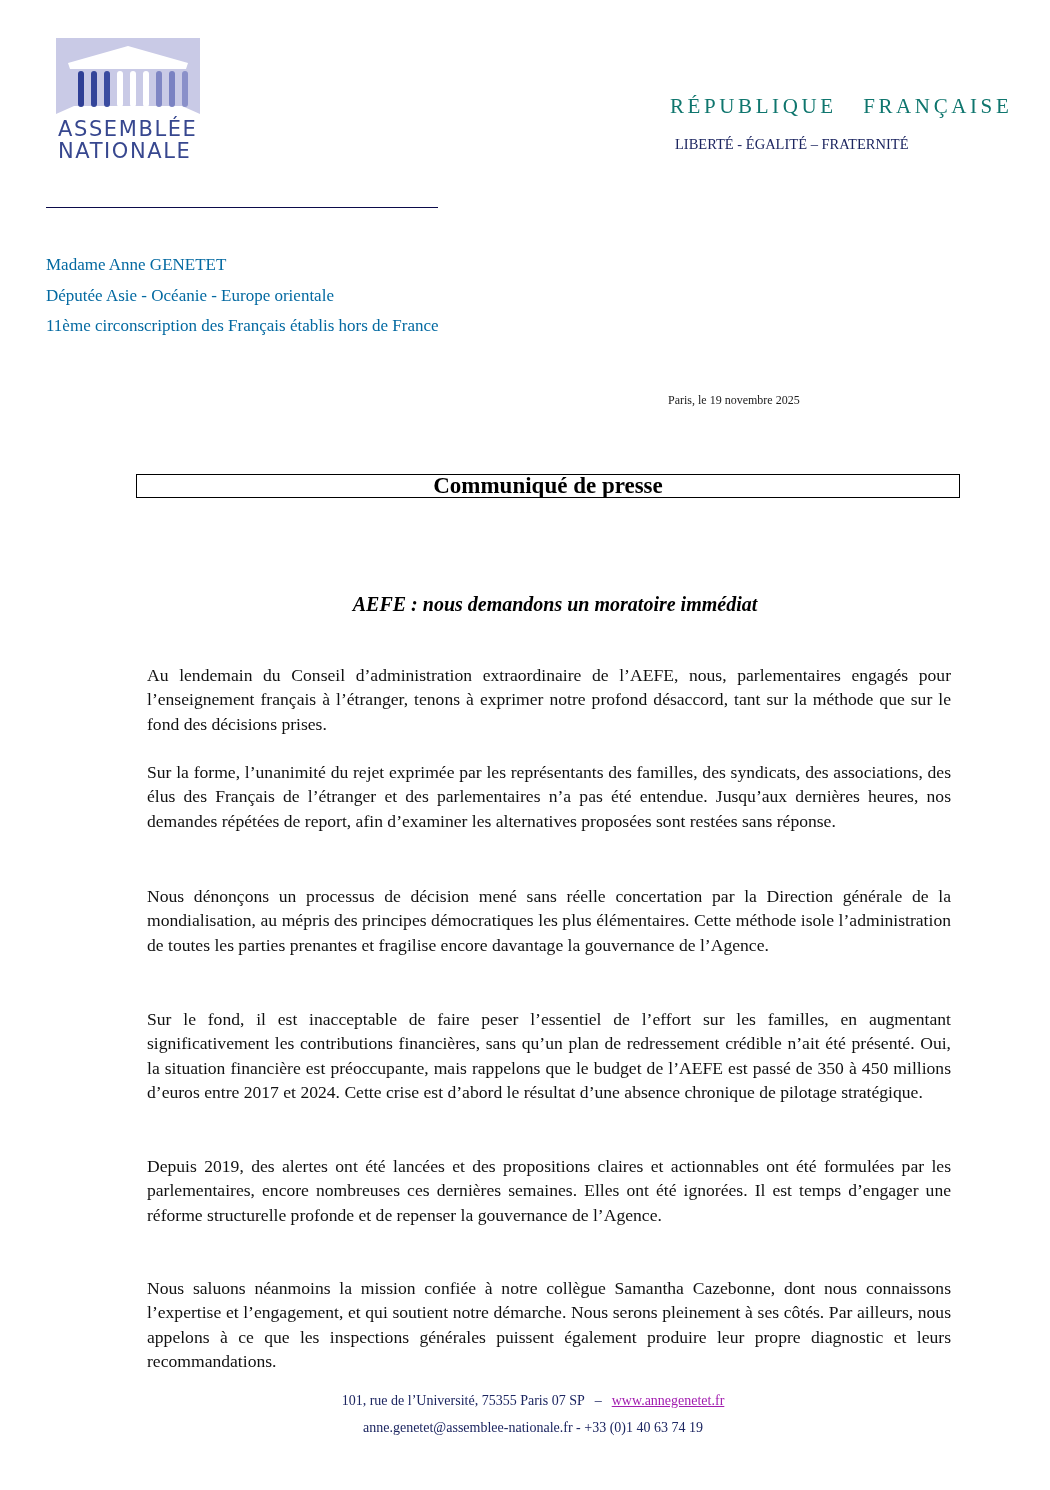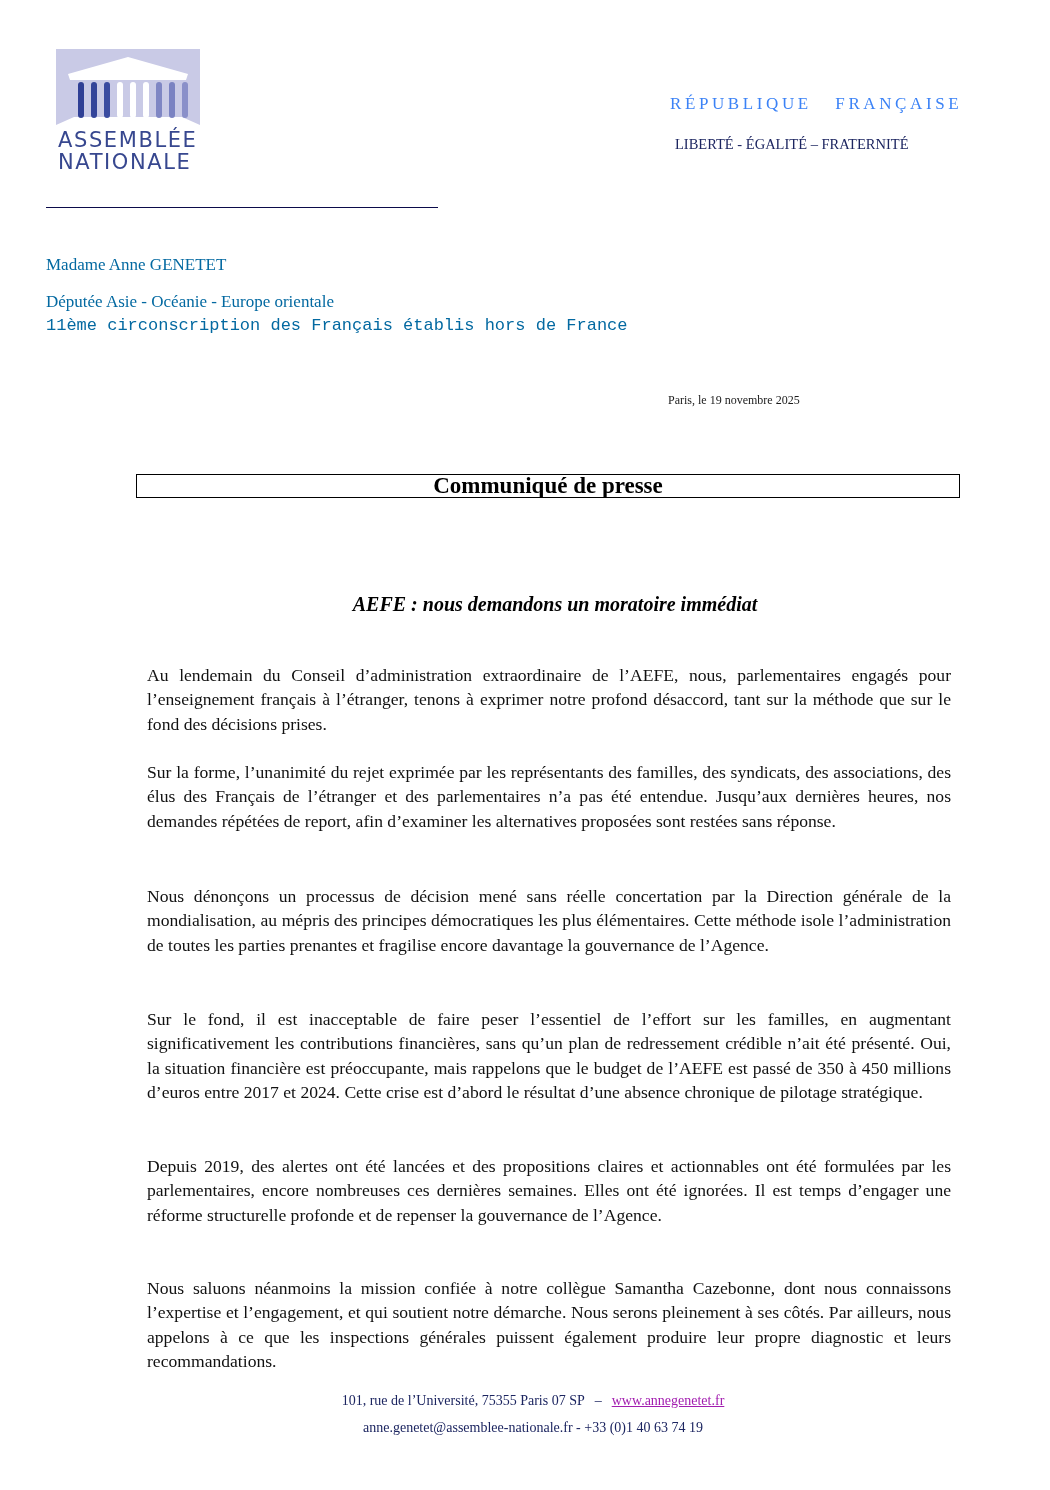"RÉPUBLIQUE FRANÇAISE" #rep-title { color: #3b82f6 -> #0f766e; font-size: 17px -> 21px }
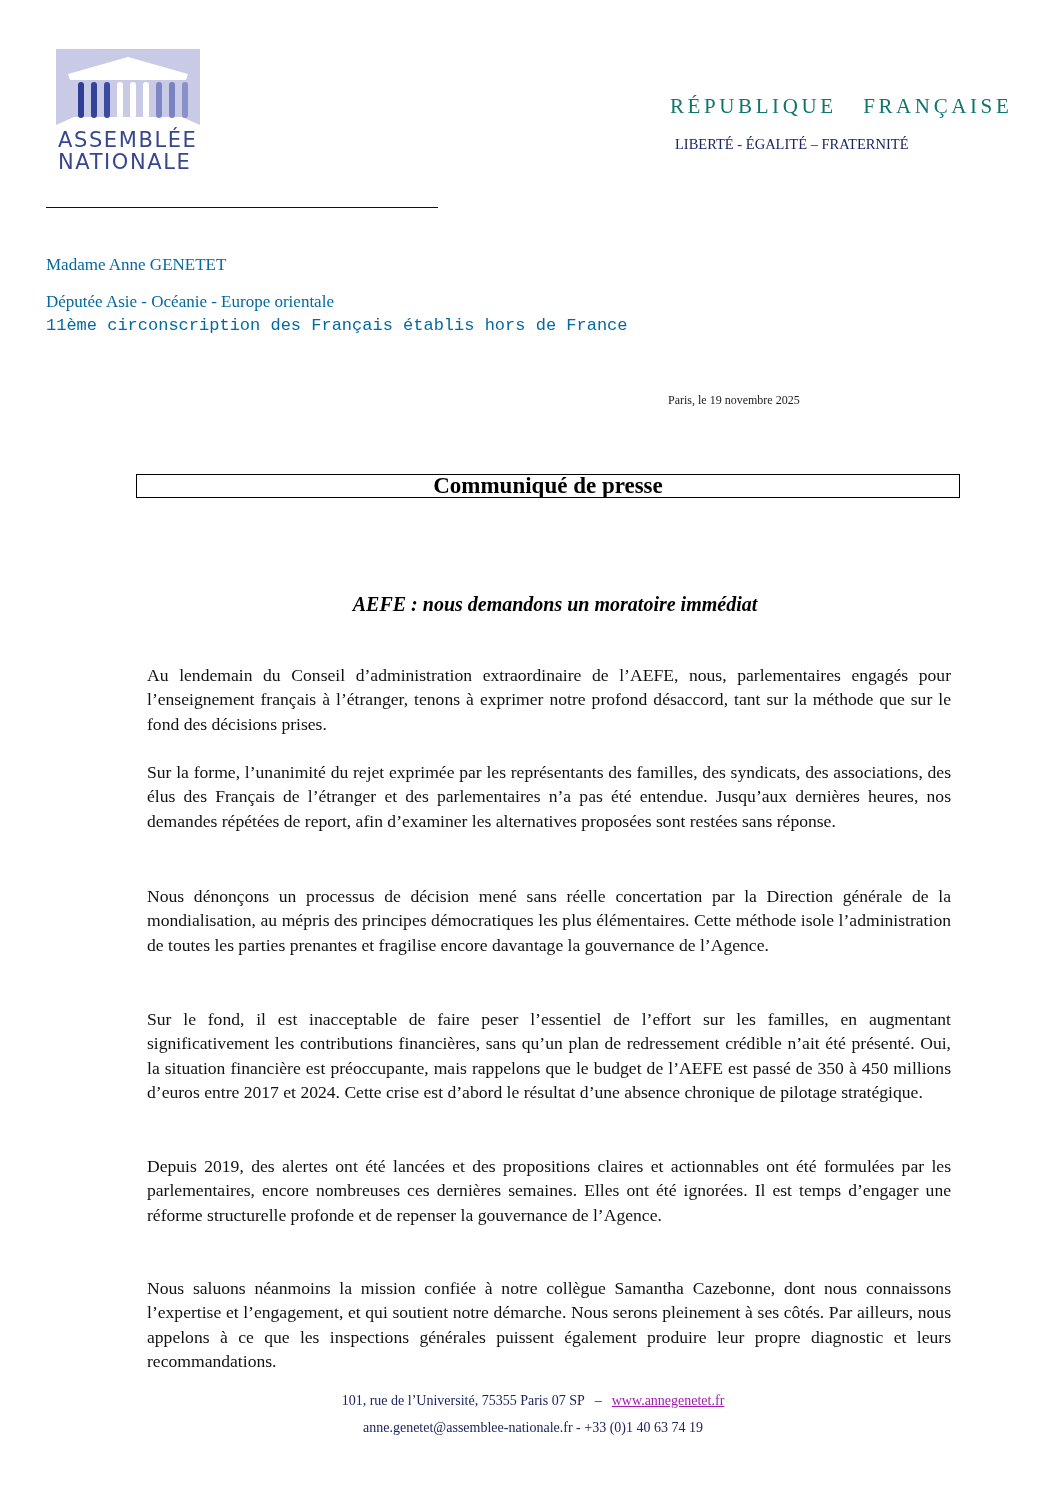"ASSEMBLÉE" #logo { top: 49px -> 38px }
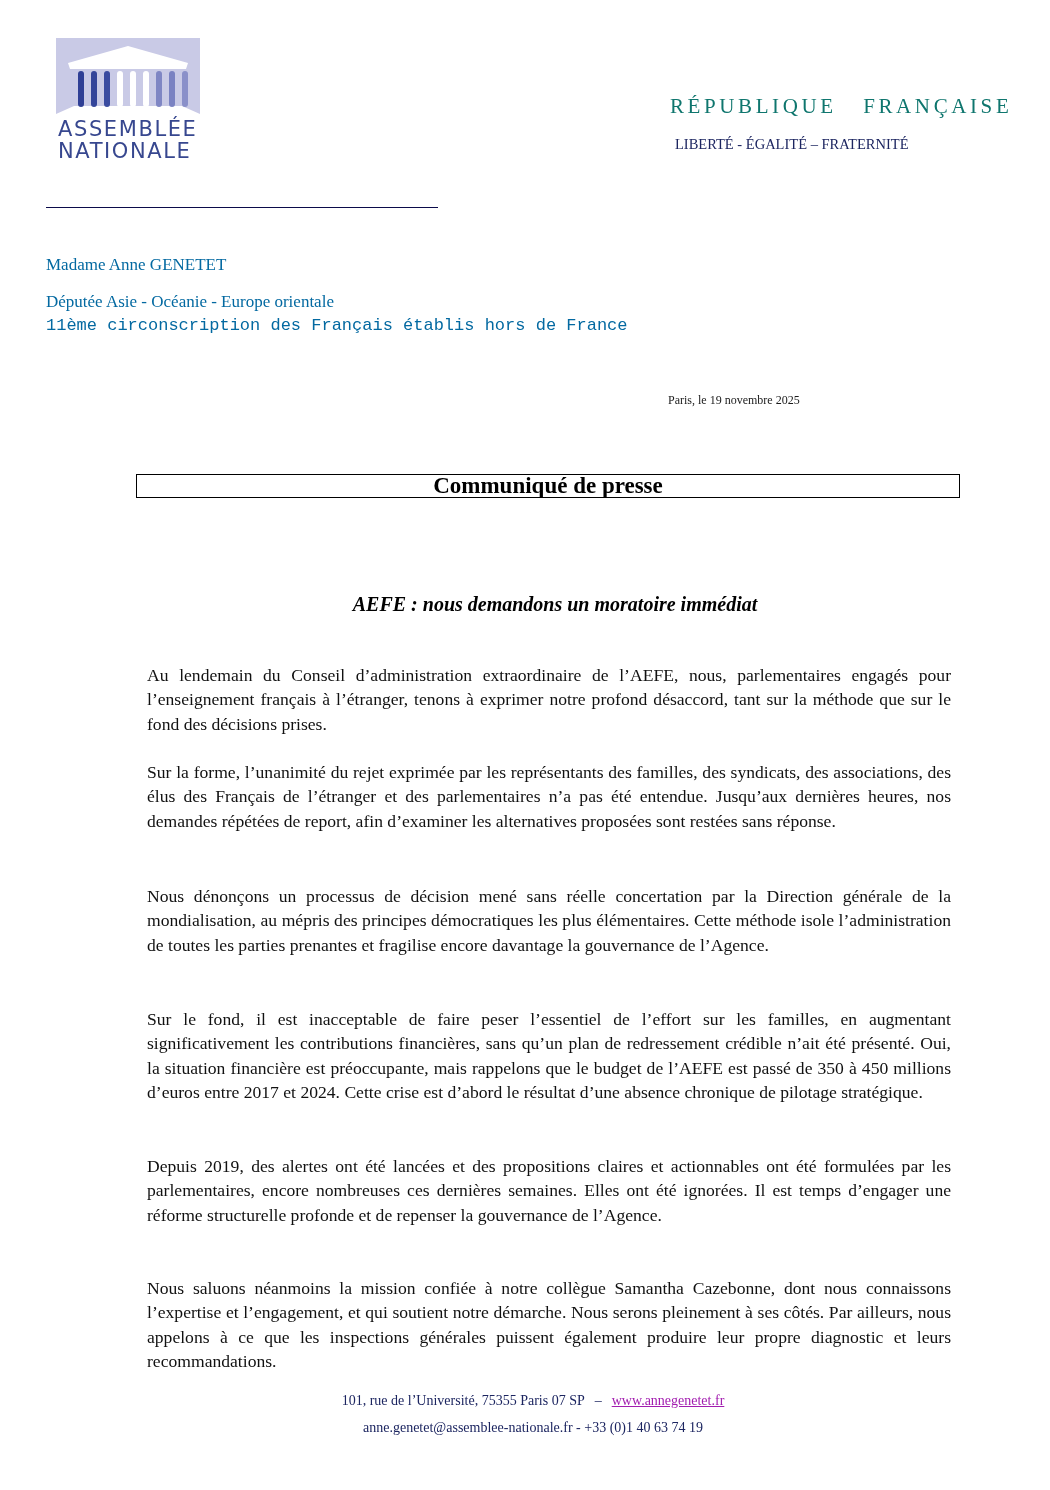"Députée Asie - Océanie -" #s-role { top: 292px -> 286px }
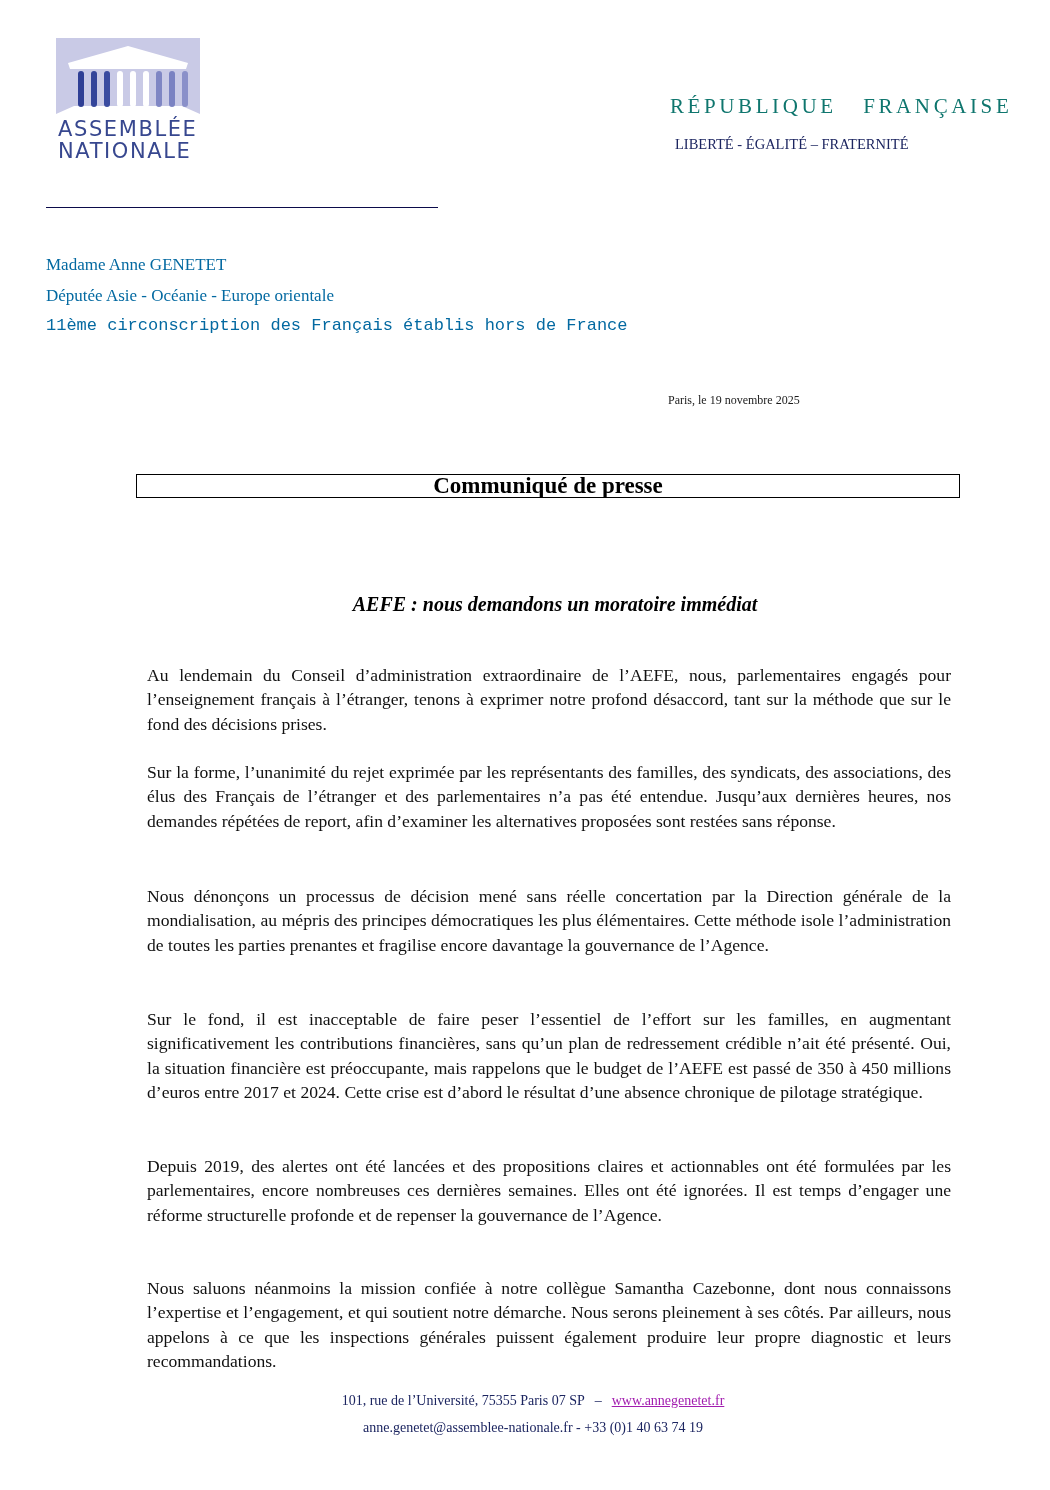"11ème circonscription des Français" #s-circ { font-family: Liberation Mono, monospace -> none }
